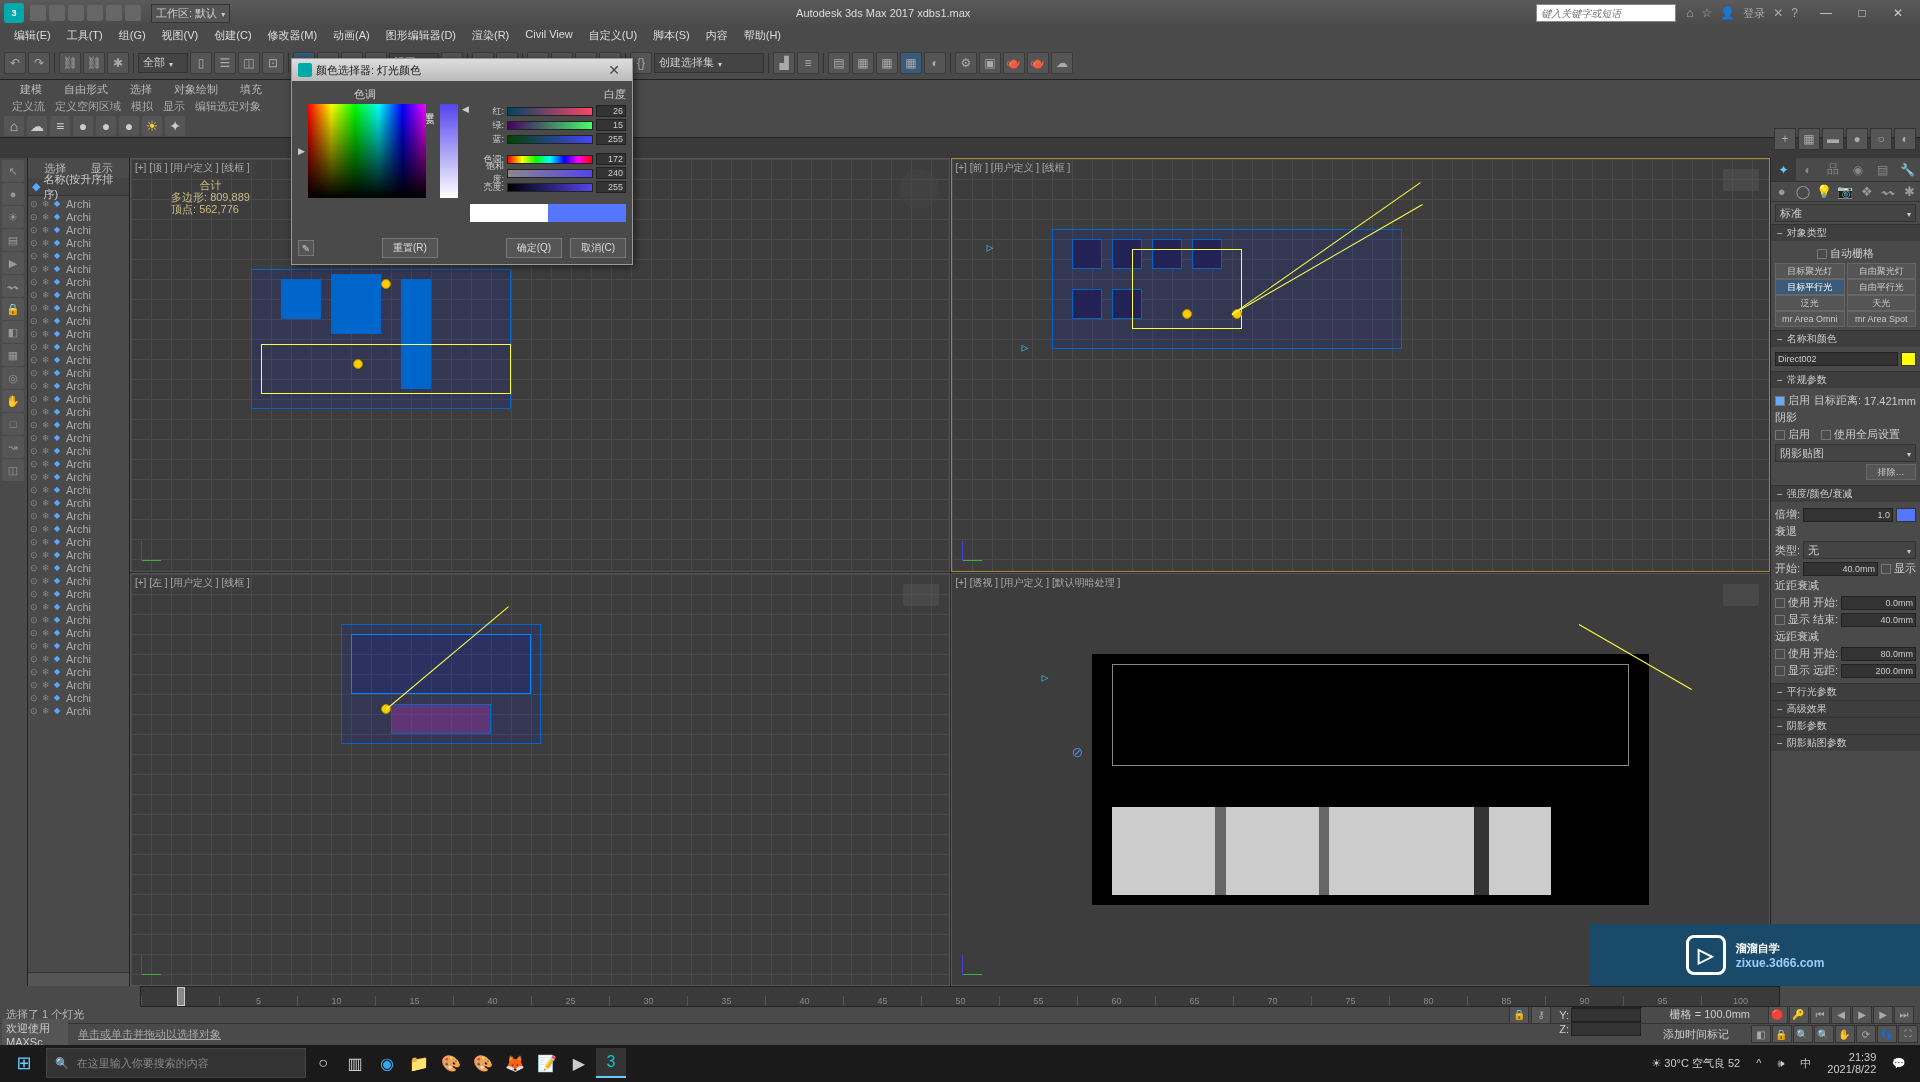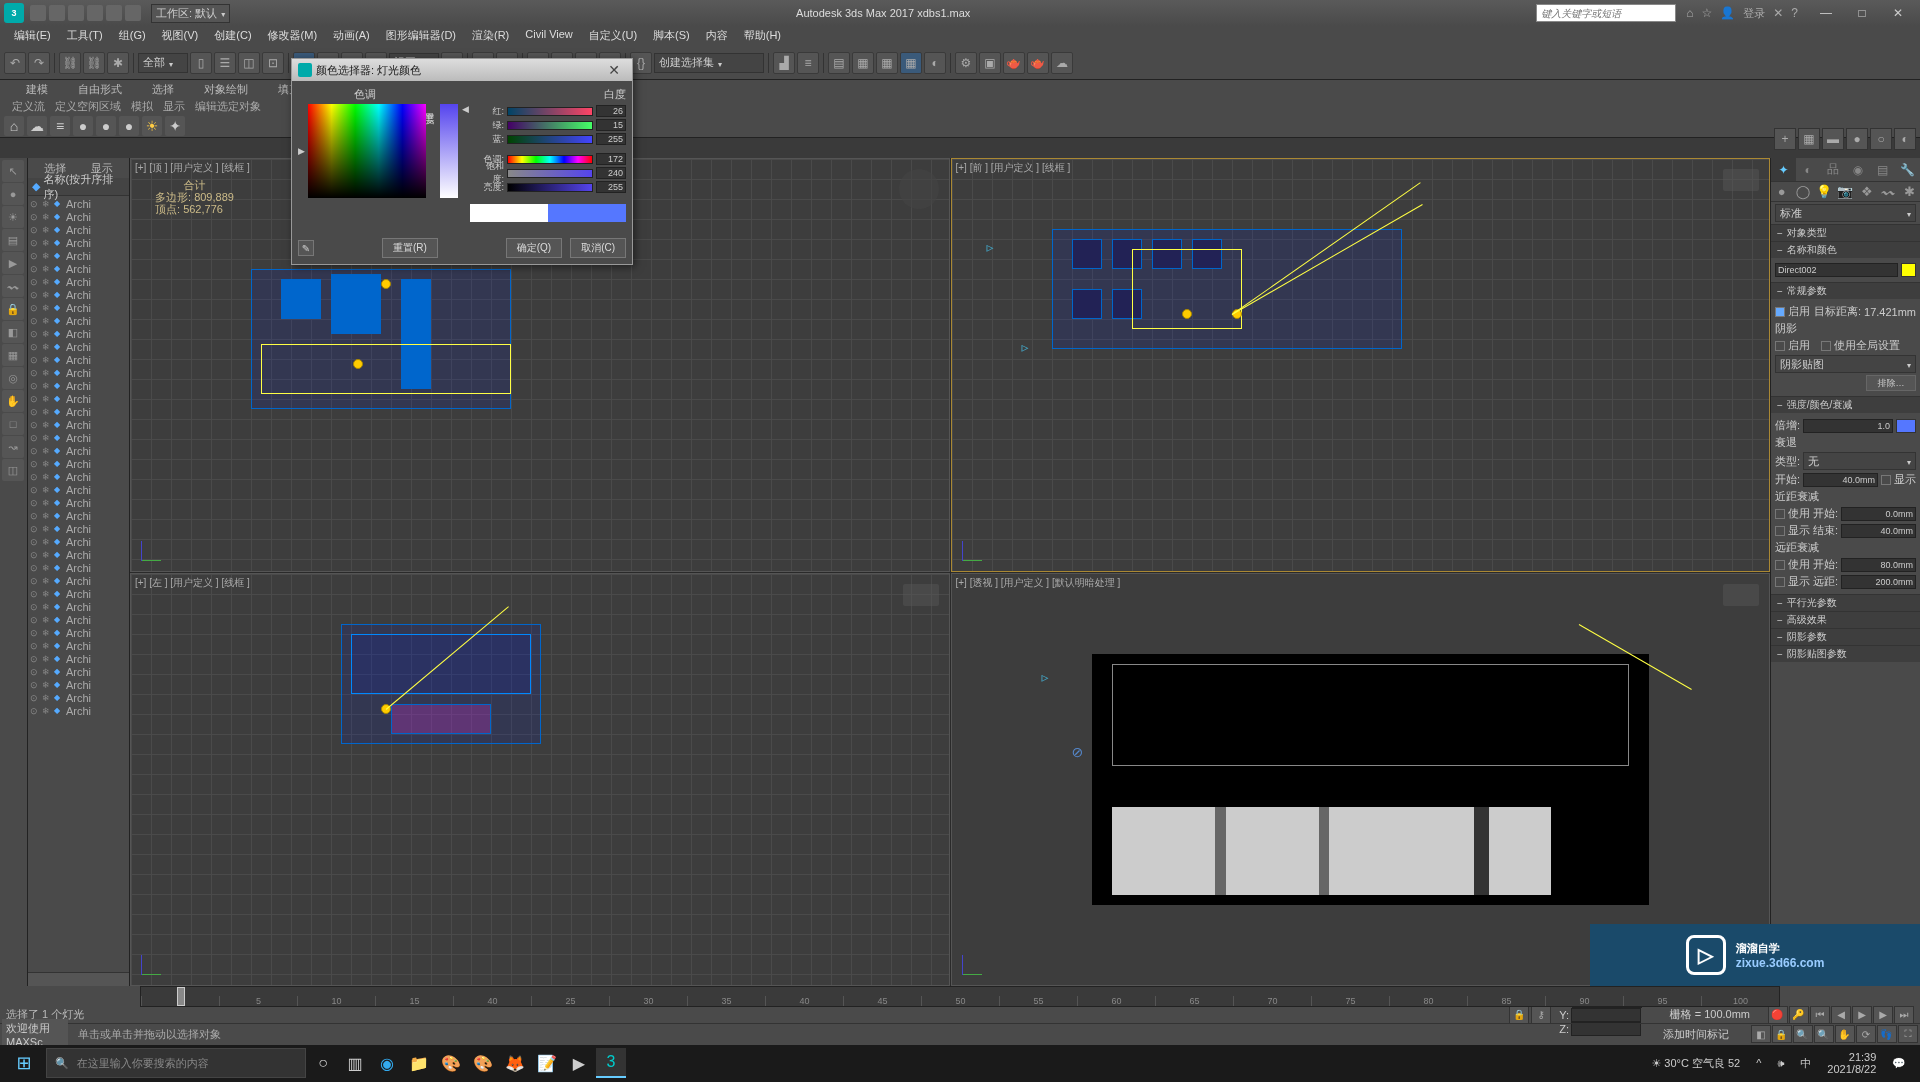"建模" .subbar { gap: 18px -> 10px; padding: 0 20px -> 0 14px }
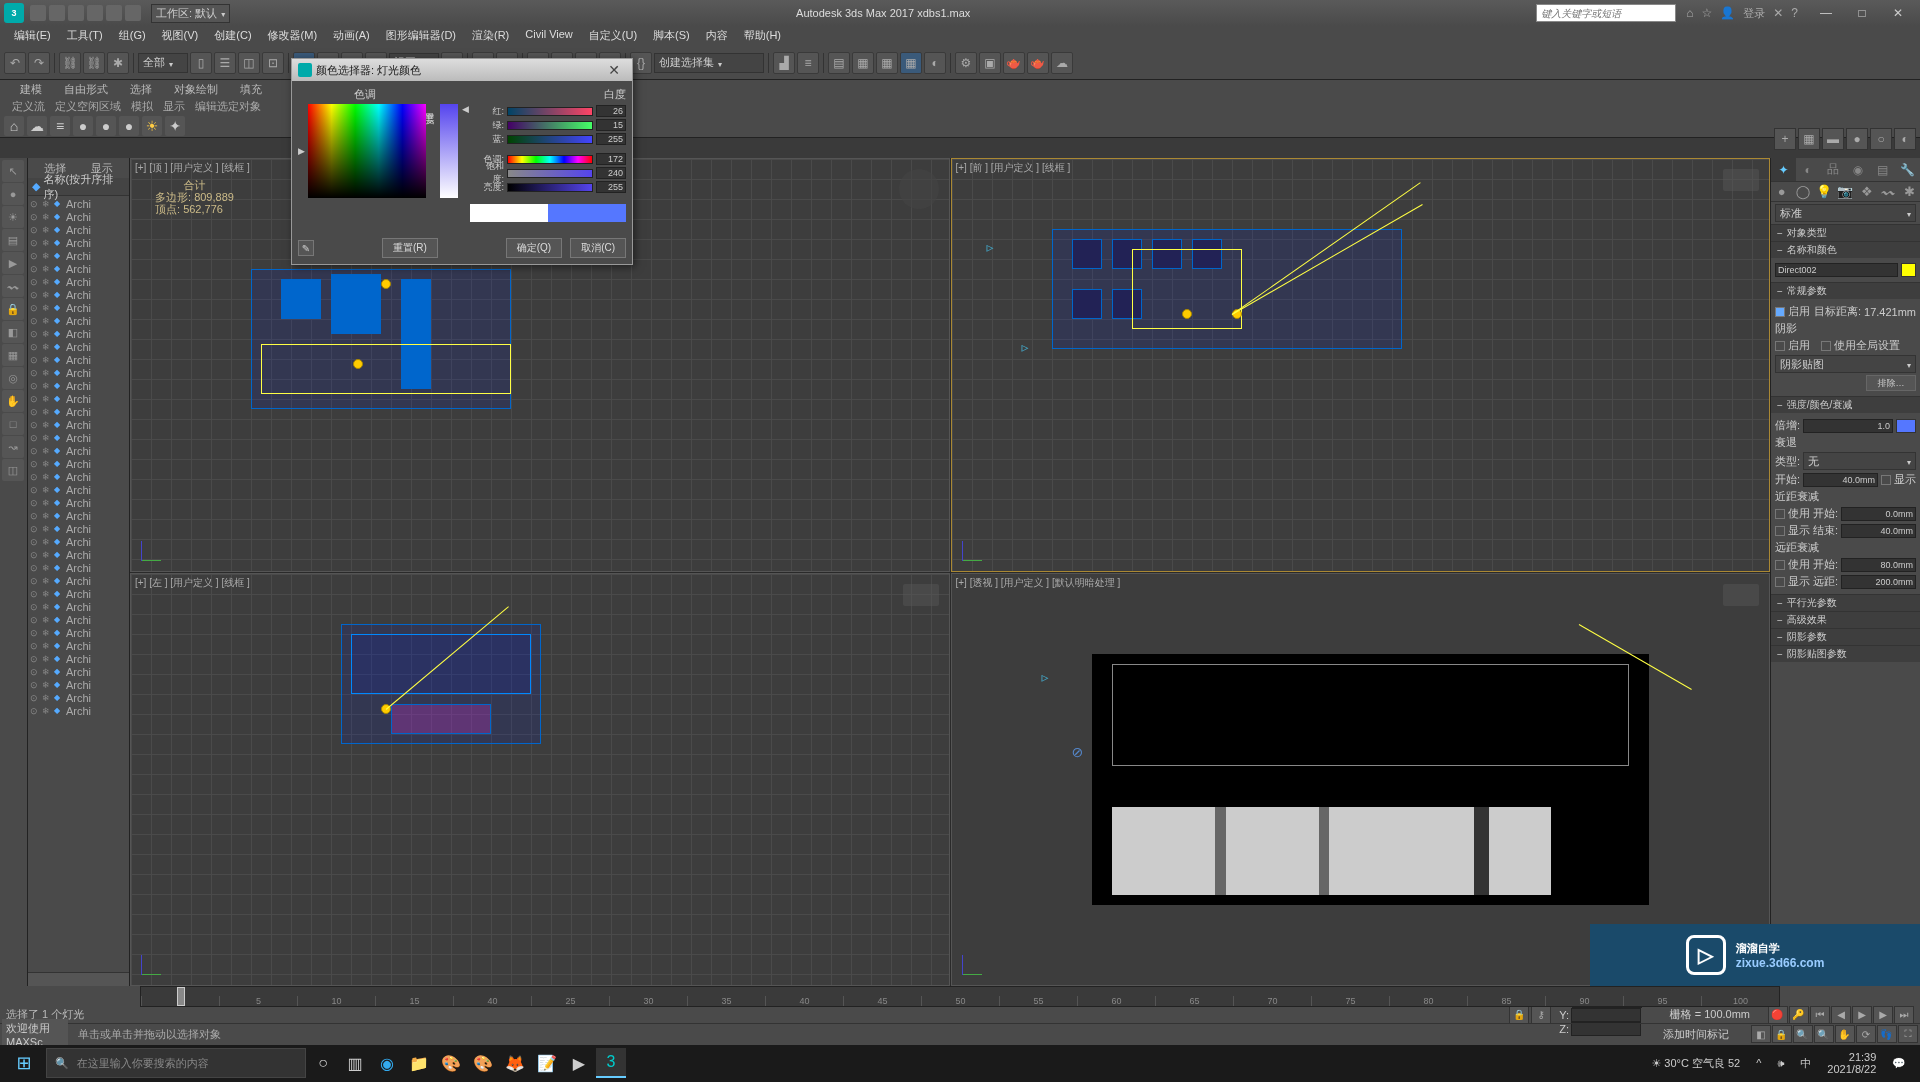"合计" .stats { left: 24px -> 40px }
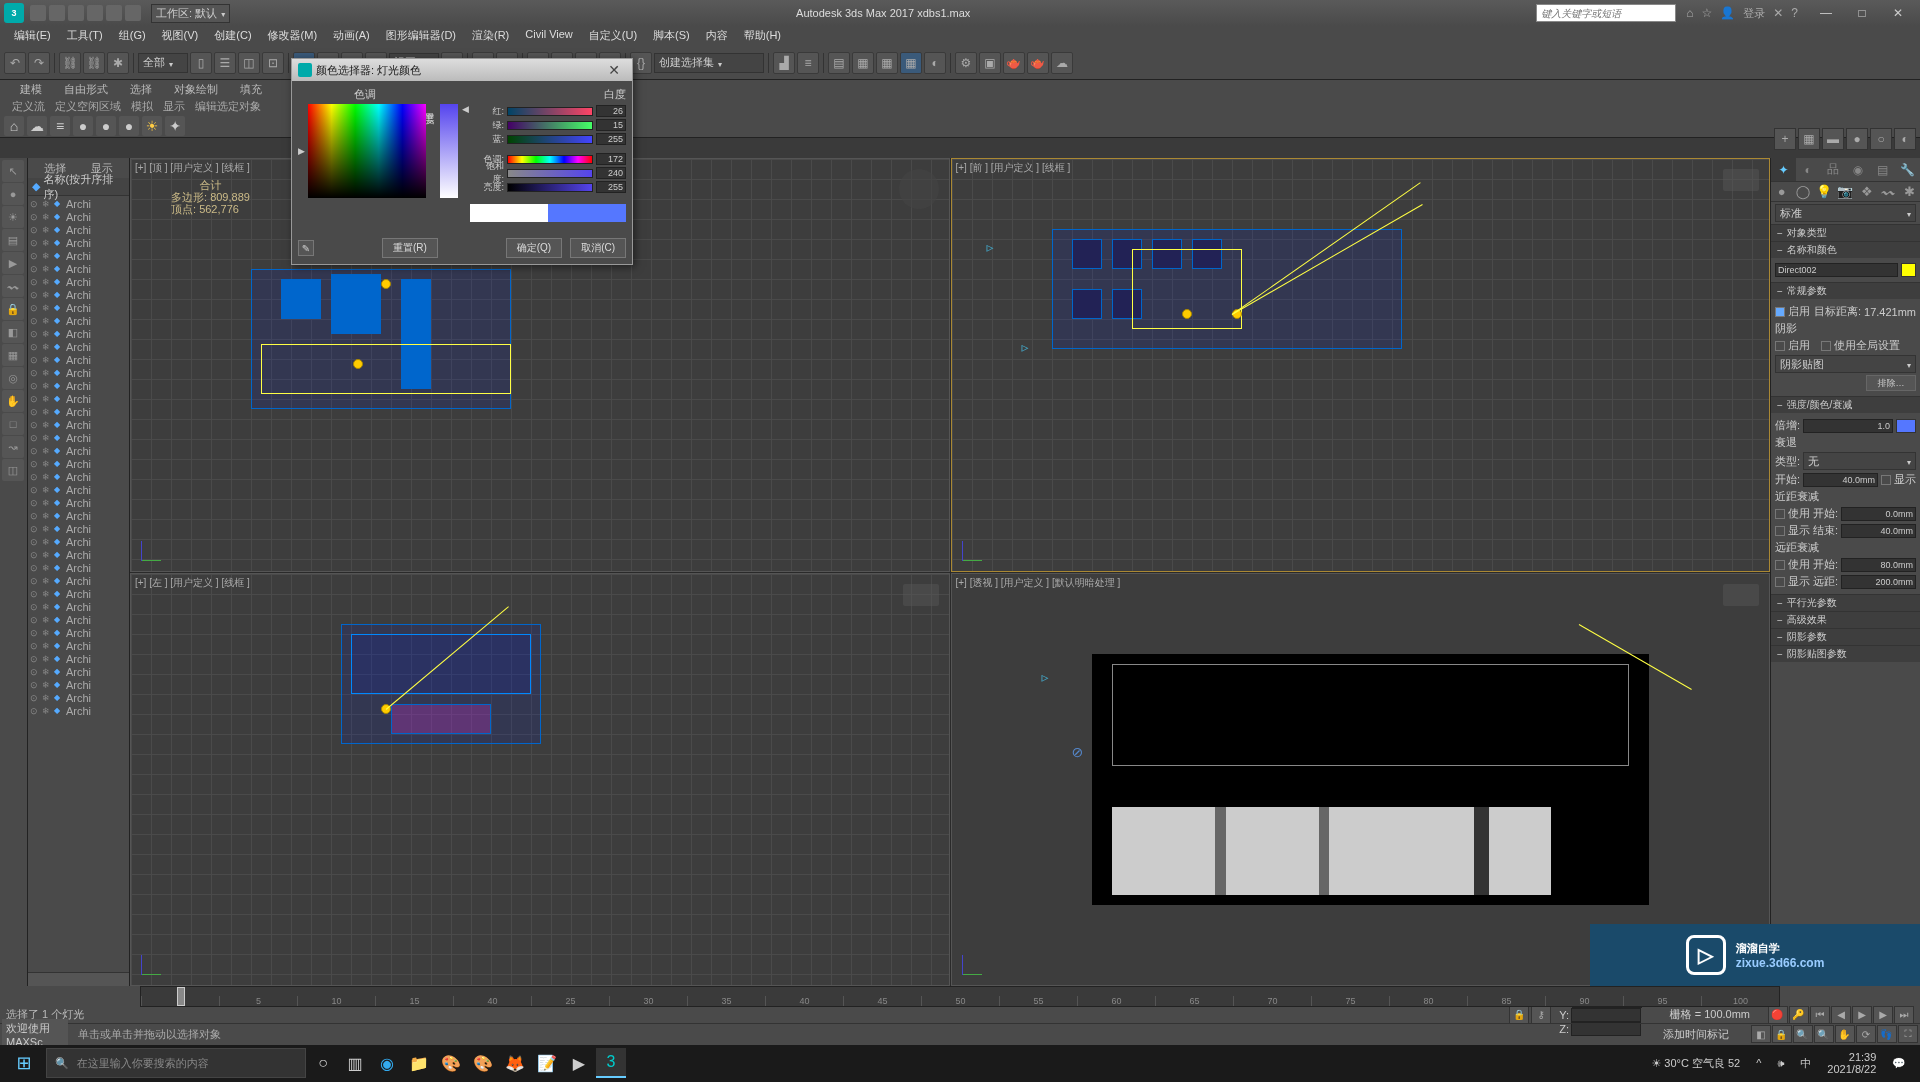"自动栅格" div.roll-body { html: none -> <div> <div> <span></span> <span>自动栅格</span> </div> <div> <div>目标聚光灯</div> <div>自由聚光灯</div> </div> <div> <div>目标平行光</div> <div>自由平行光</div> </div> <div> <div>泛光</div> <div>天光</div> </div> <div> <div>mr Area Omni</div> <div>mr Area Spot</div> </div> </div> }
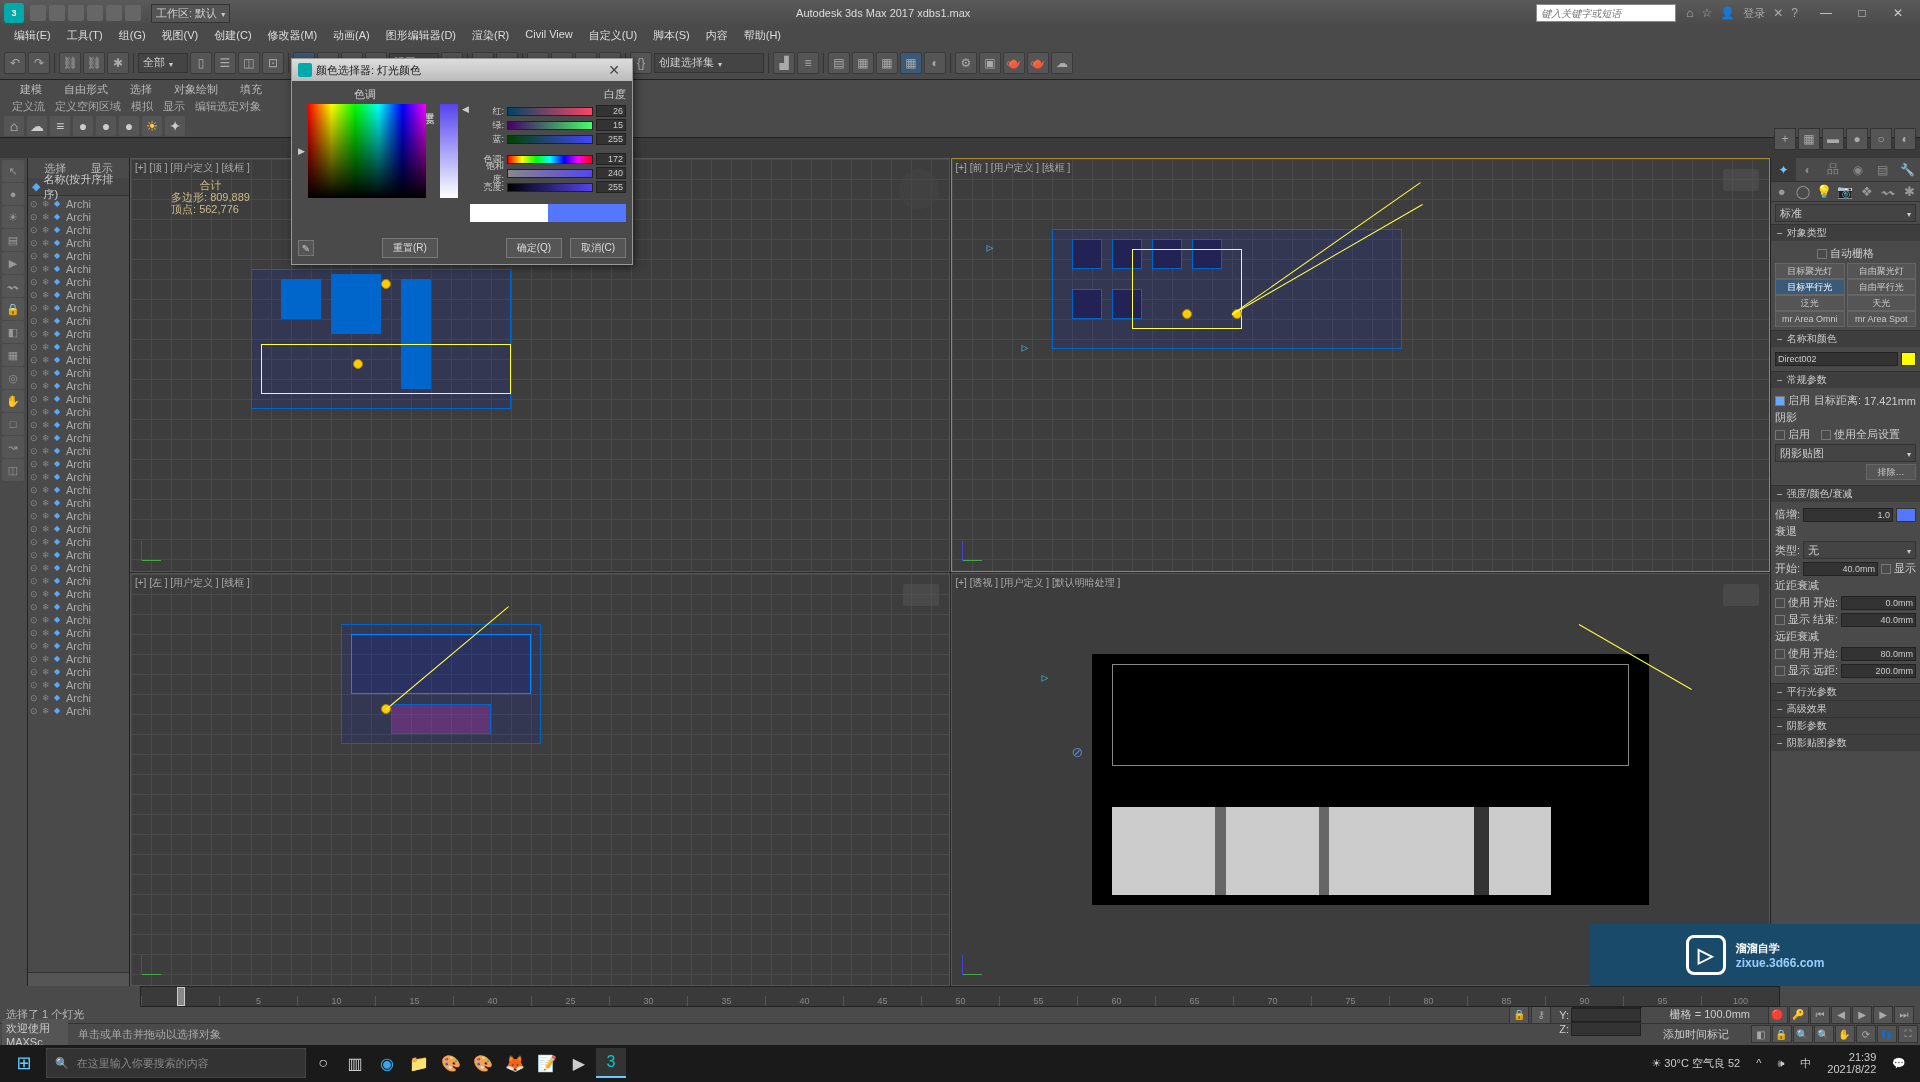"单击或单击并拖动以选择对象" .status .prompt { text-decoration: none -> underline }
